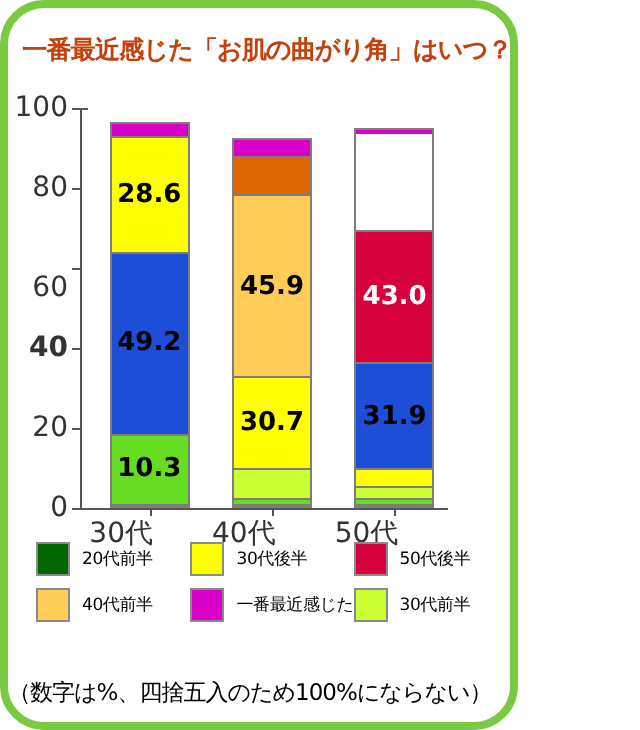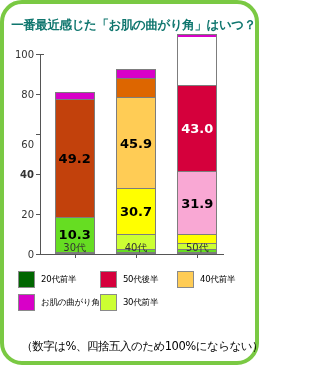"一番最近感じた「お肌の曲がり角」はいつ？" #title { color: #0f766e -> #c2410c }
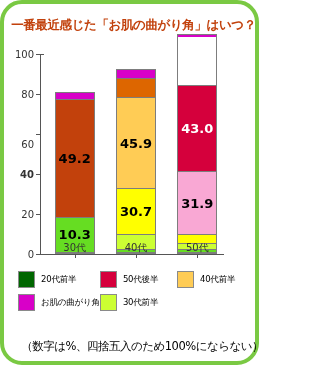"100" .ylabel { font-size: 10px -> 14px }
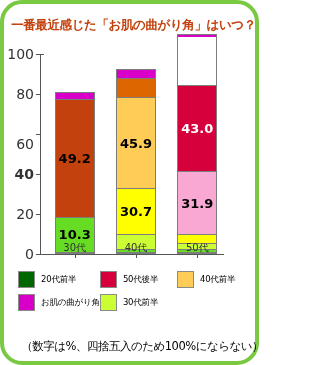"28.6" div.seg { html: none -> <div> <span>28.6</span> </div> }
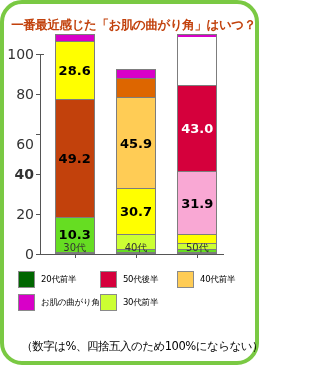"43.0" div.seg { height: 86px -> 66px }
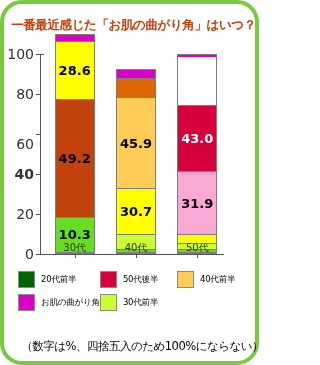"49.2" div.seg { background: #c2410c -> #1d4ed8; height: 118px -> 91px }
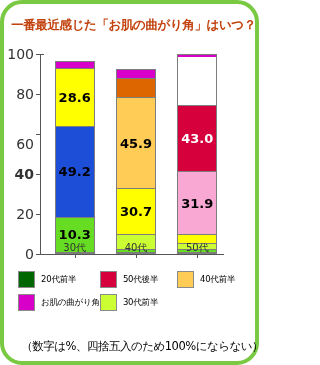"31.9" div.seg { background: #f9a8d4 -> #1d4ed8; height: 63px -> 53px }
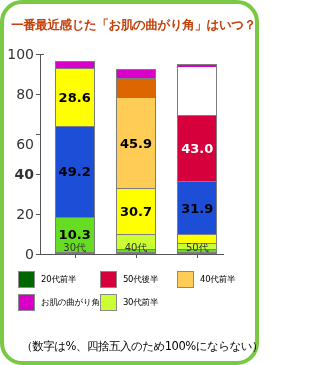"30代" .xlabel { font-size: 10px -> 14px; text-align: center -> none; top: 187px -> 204px }
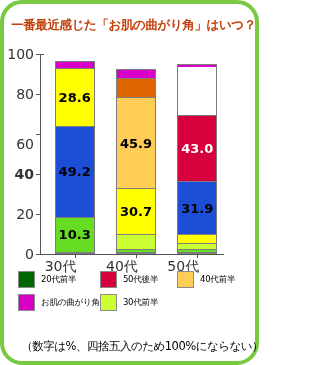"30代後半" div.legend-item { html: none -> <div> <span></span> <span>30代後半</span> </div> }
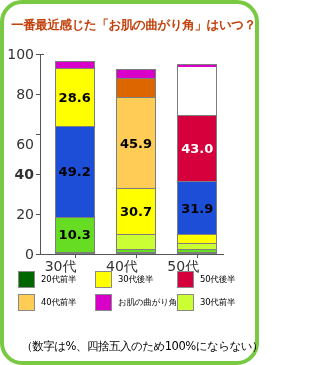"お肌の曲がり角" span.legend-text { text: お肌の曲がり角 -> 一番最近感じた }
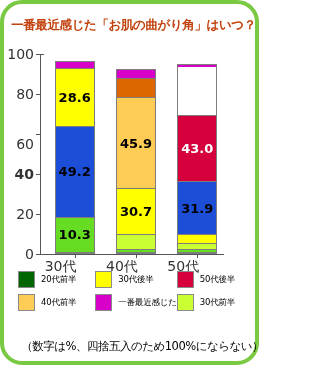"（数字は%、四捨五入のため100%にならない）" #footnote { text-align: right -> left }
